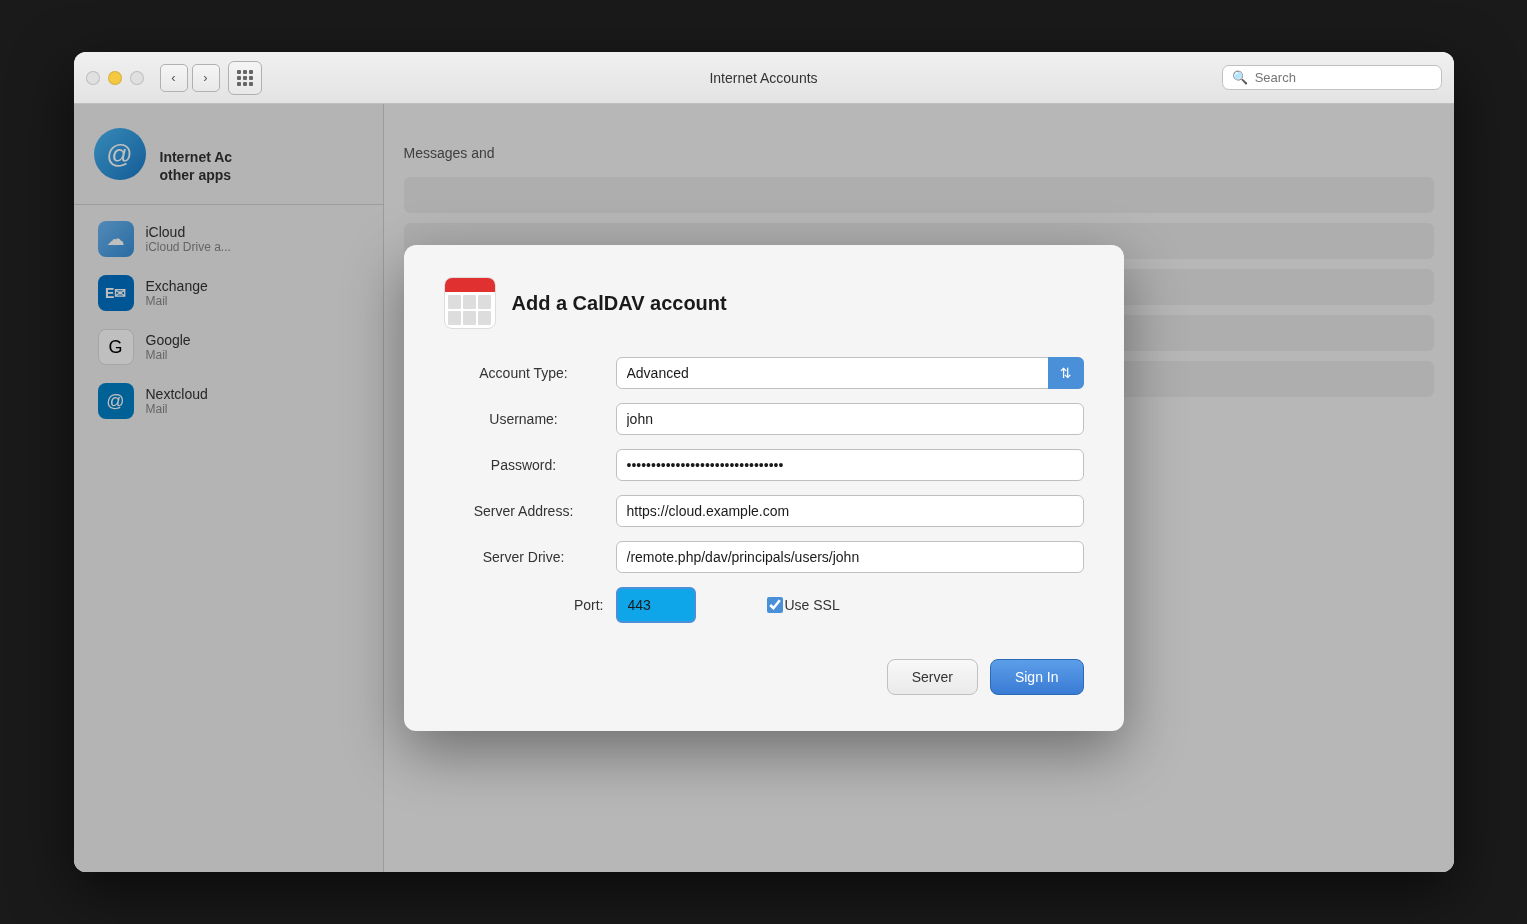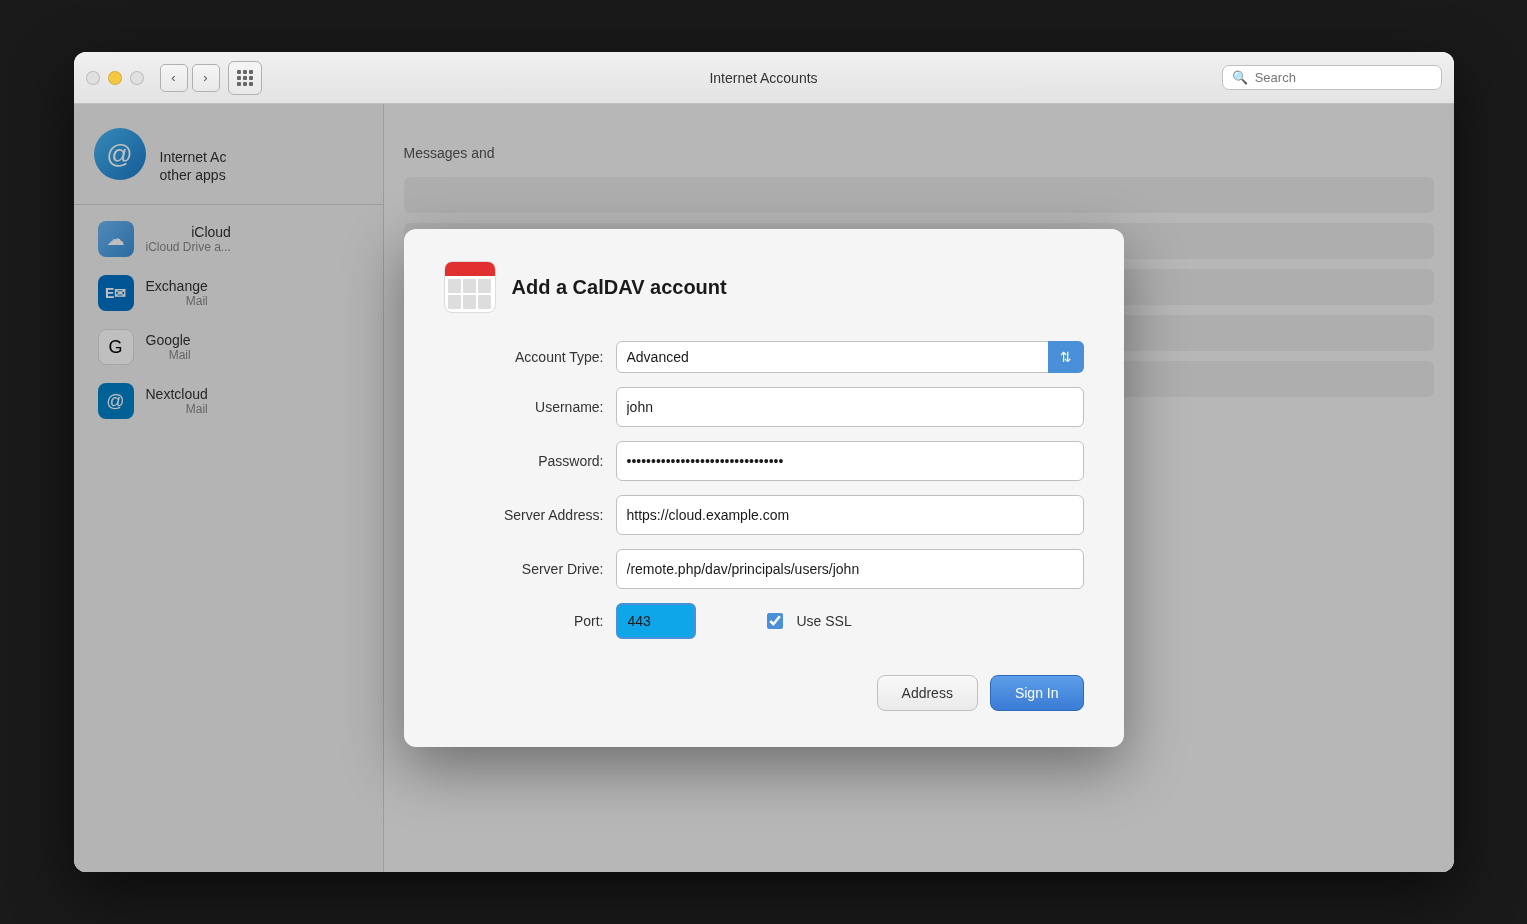"Internet Ac" .sidebar-header-title { font-weight: 400 -> 700 }
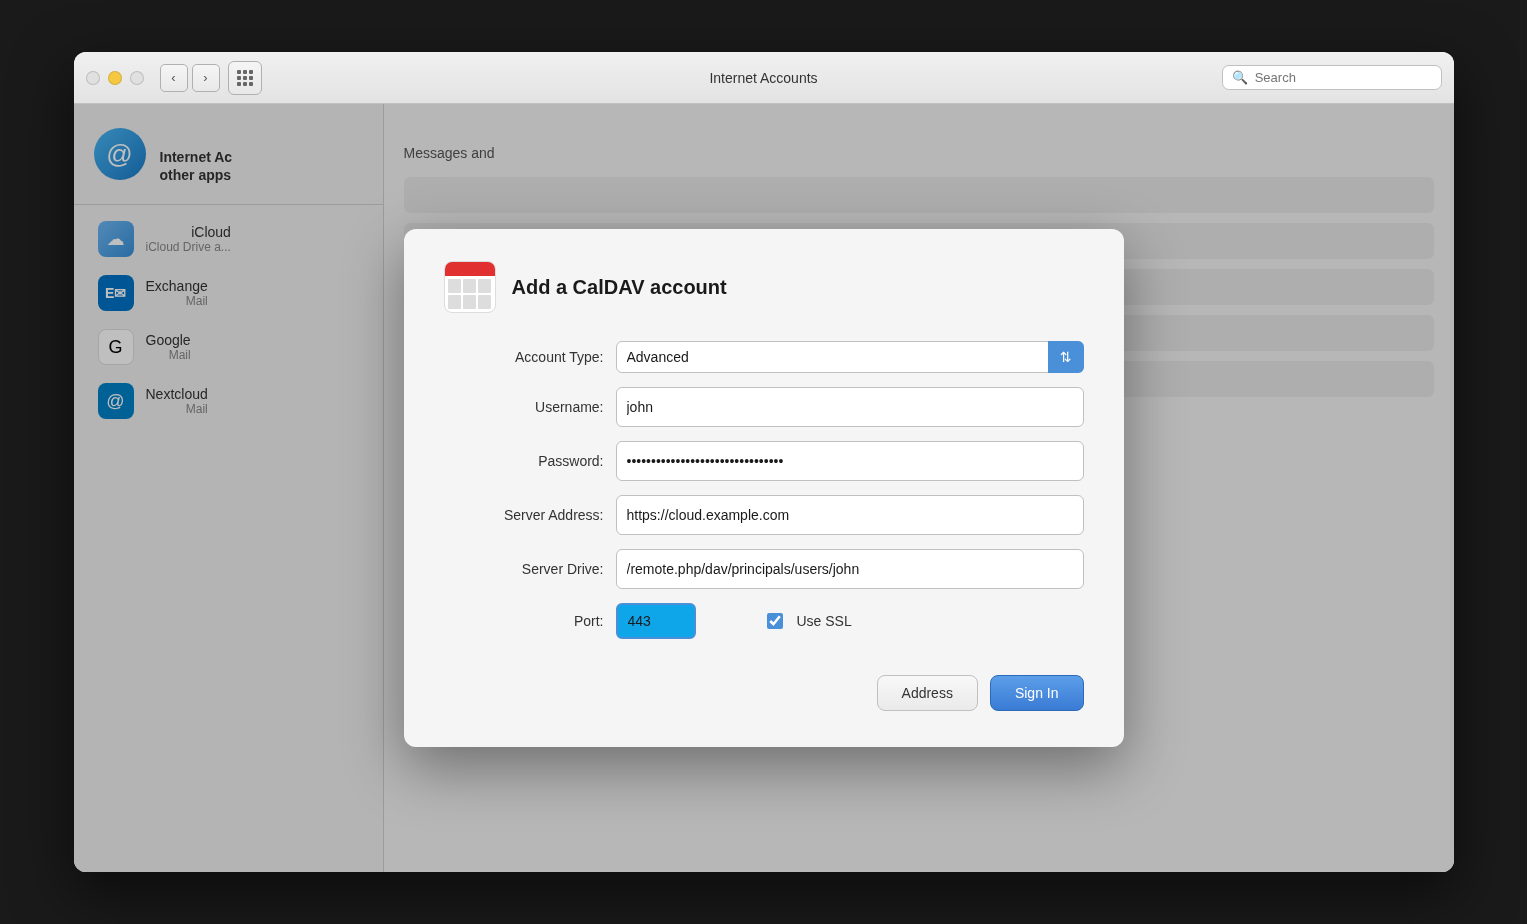"iCloud" .account-info { text-align: right -> none }
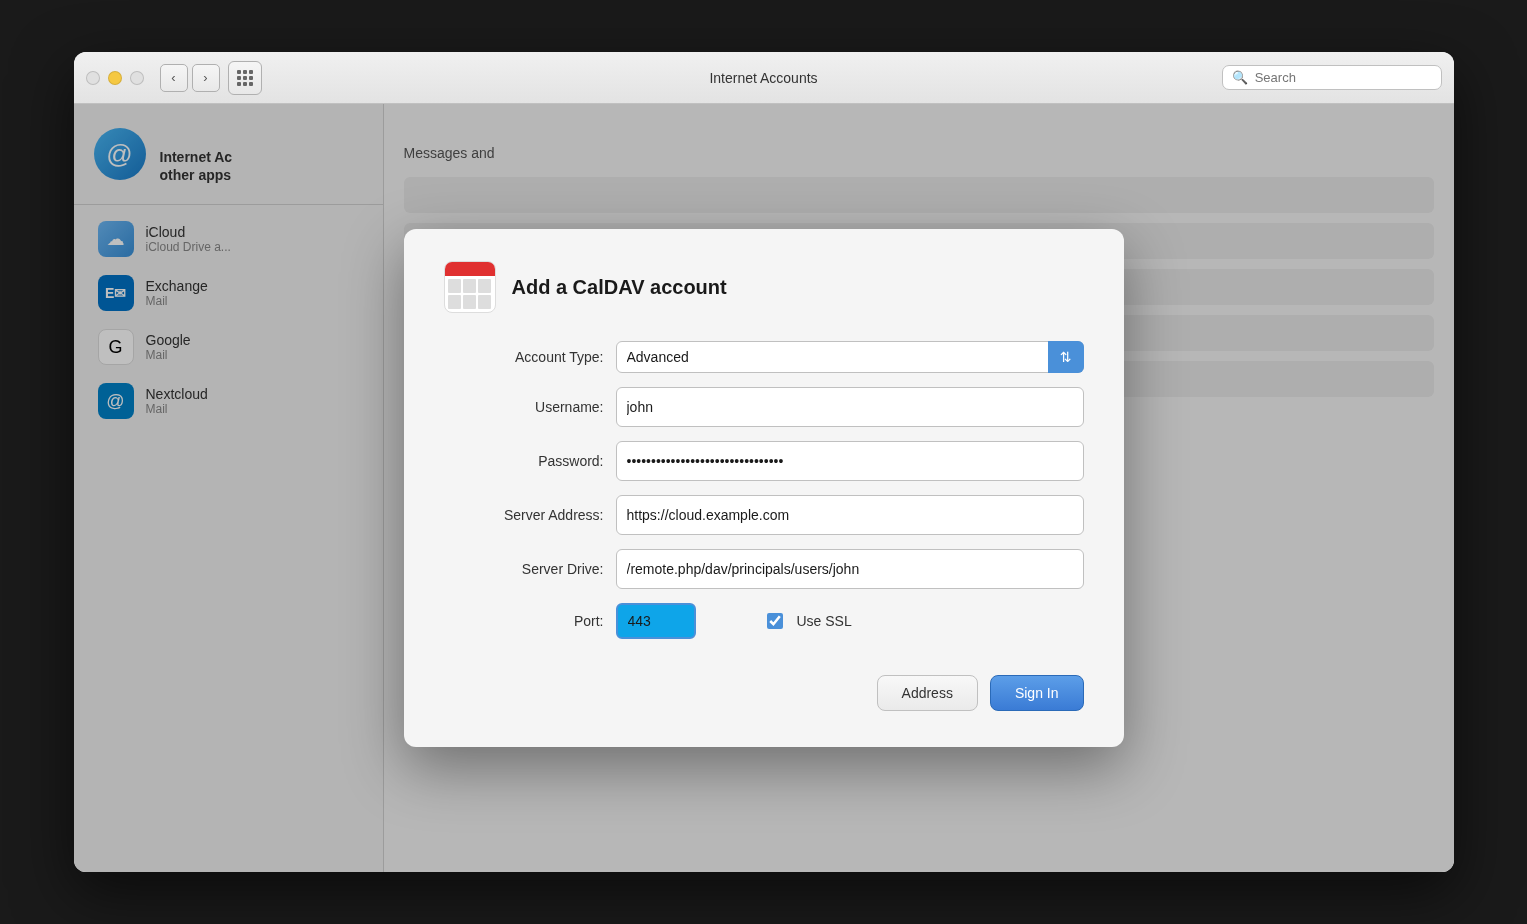"Account Type:" .form-label { text-align: right -> center }
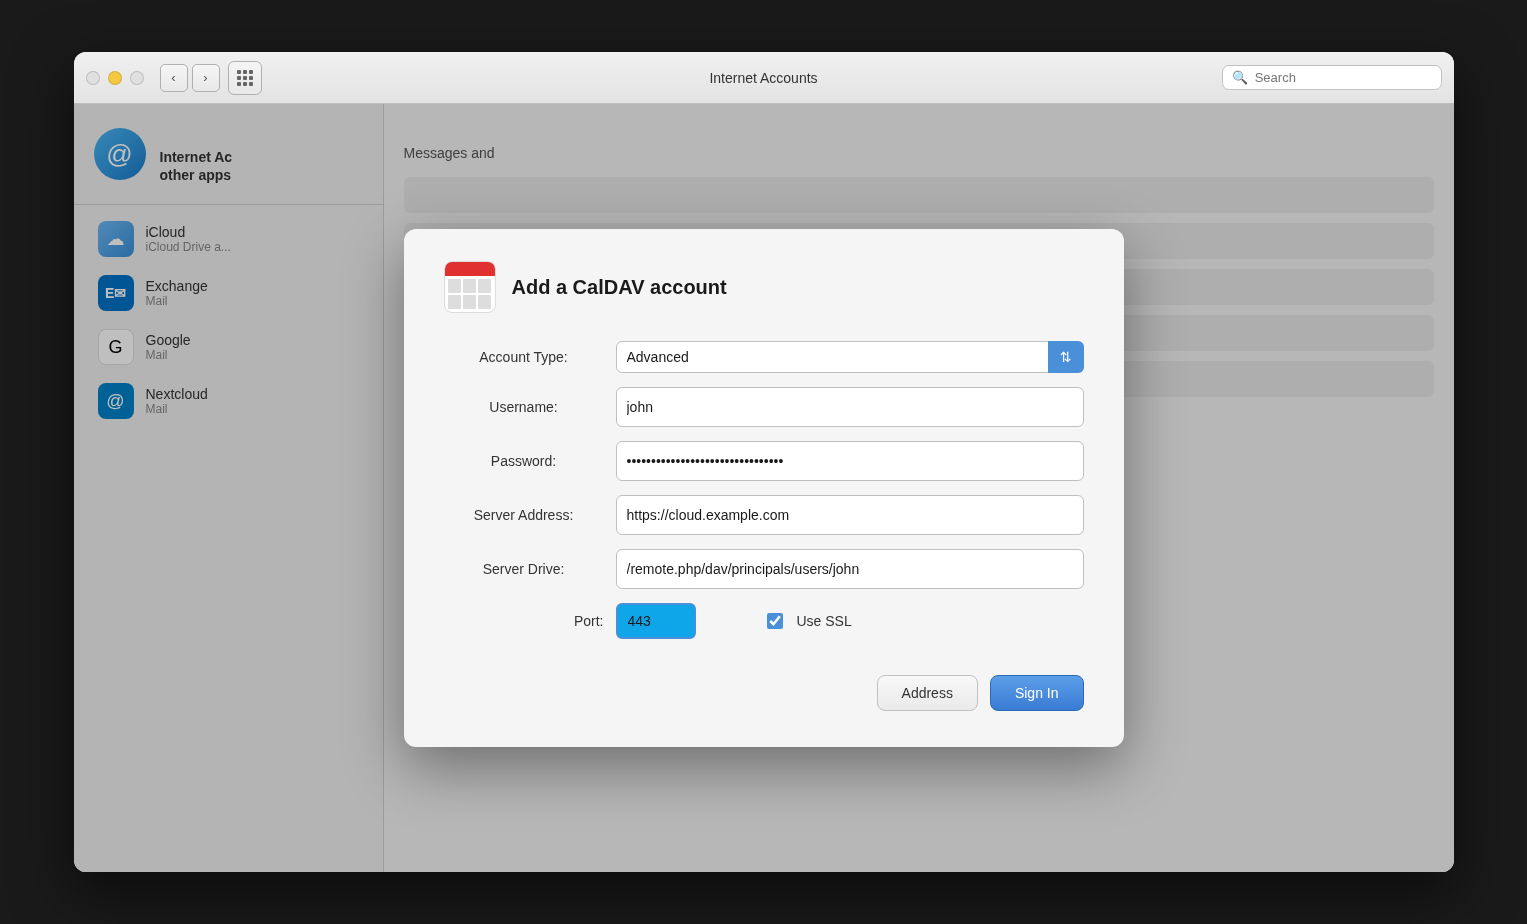"john" .form-control { height: 40px -> 32px }
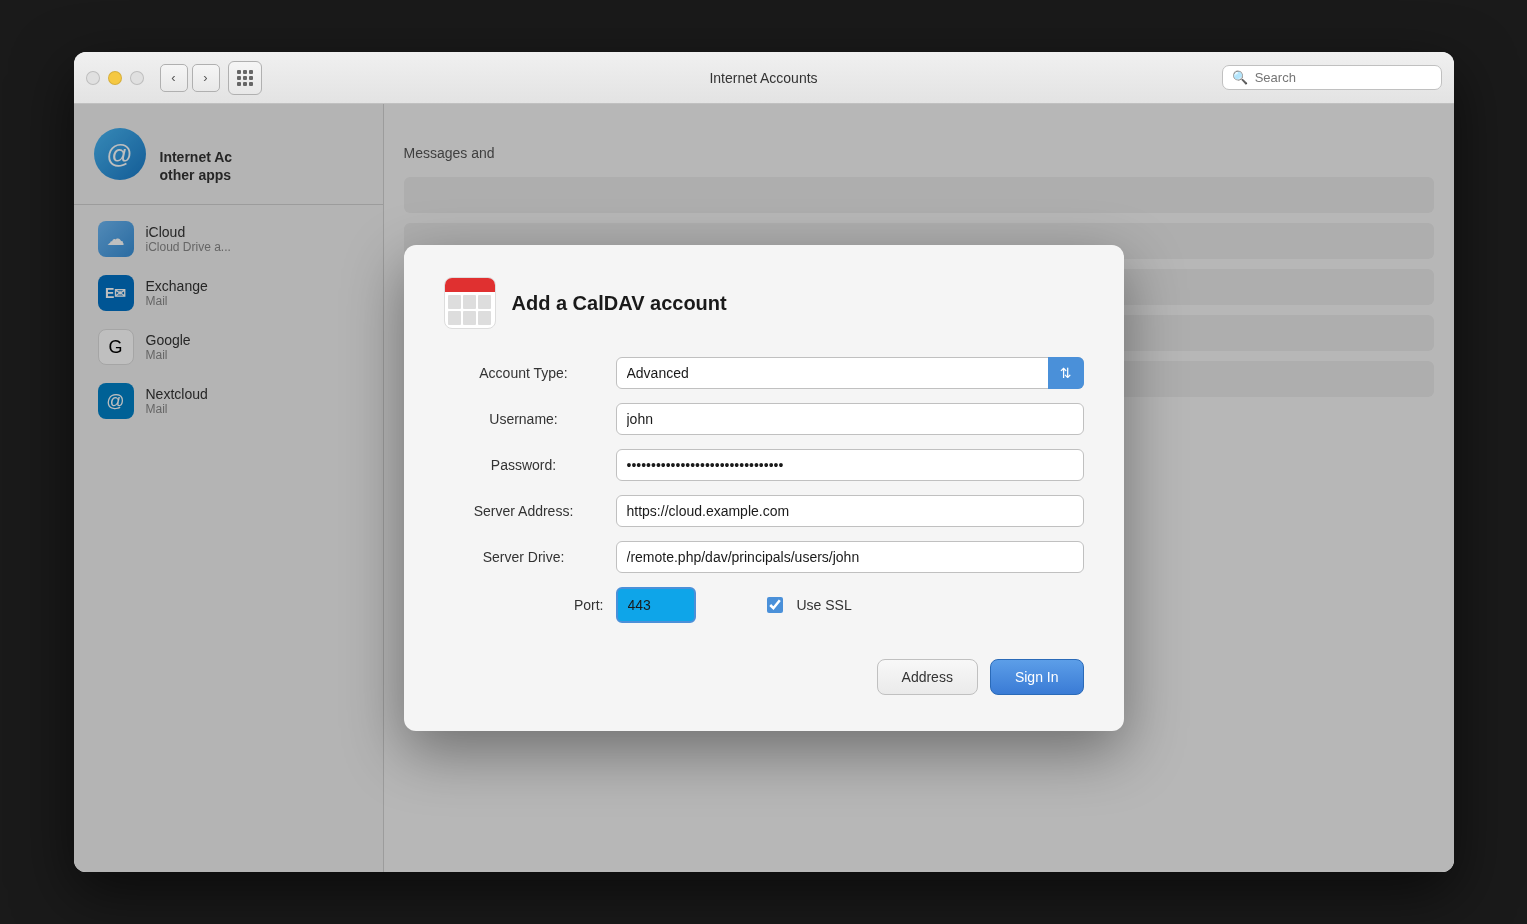"Use SSL" .ssl-group { gap: 14px -> 2px }
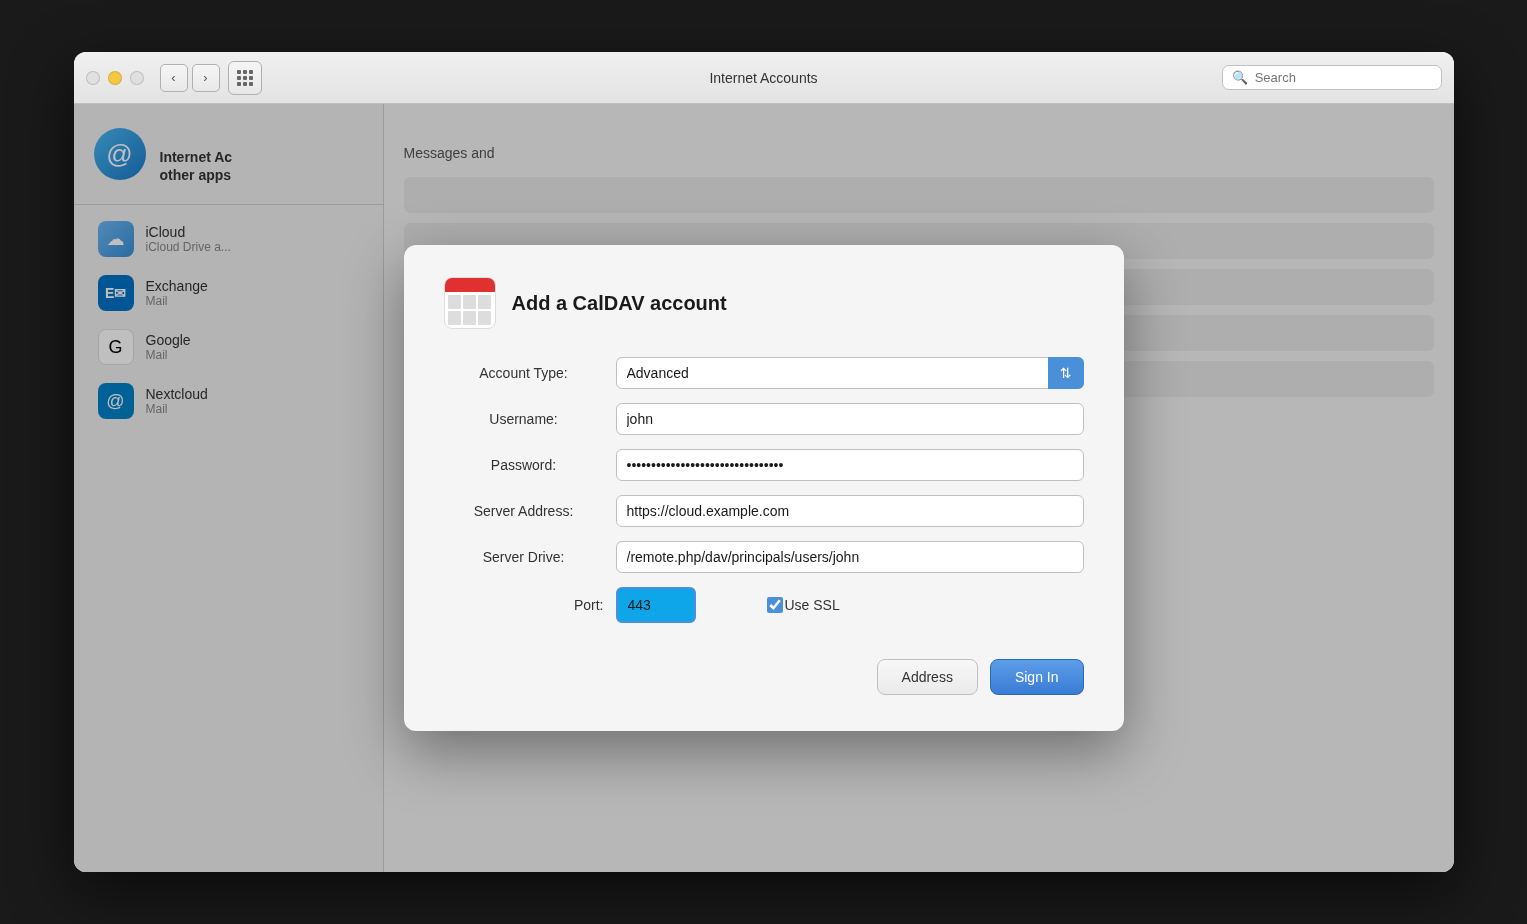"Address" button.btn { text: Address -> Server }
